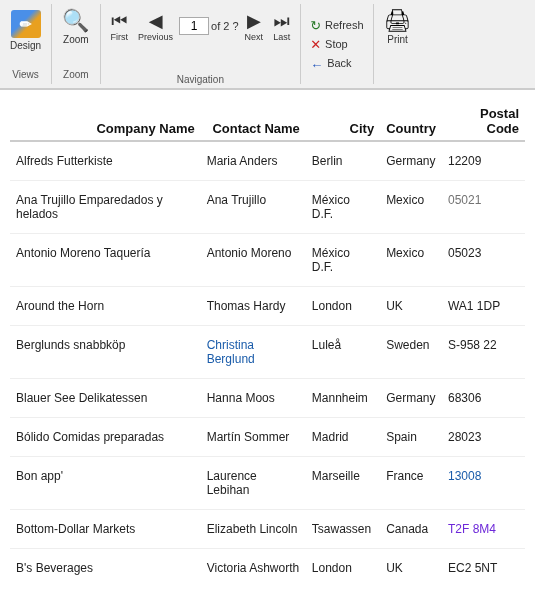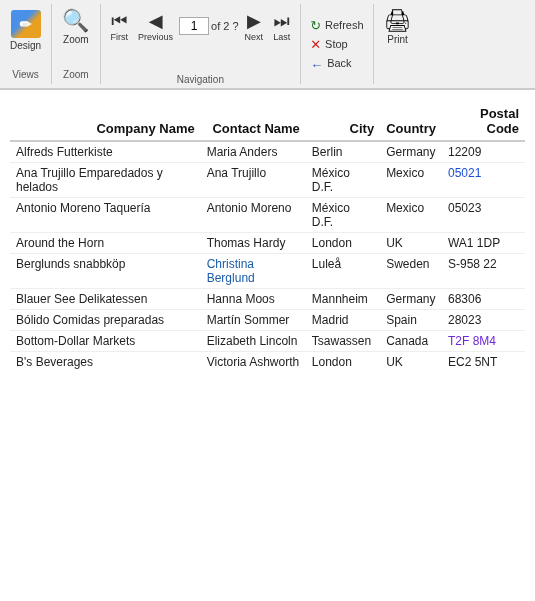"Alfreds Futterkiste" td { padding: 3px 6px -> 12px 6px }
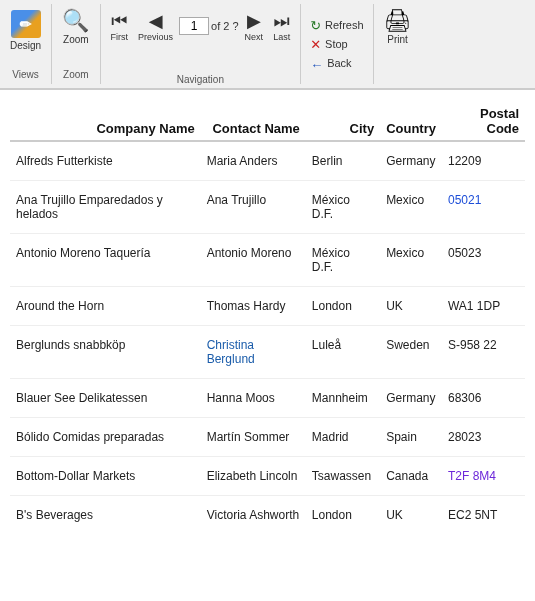"05021" td { color: #1d4ed8 -> #737373 }
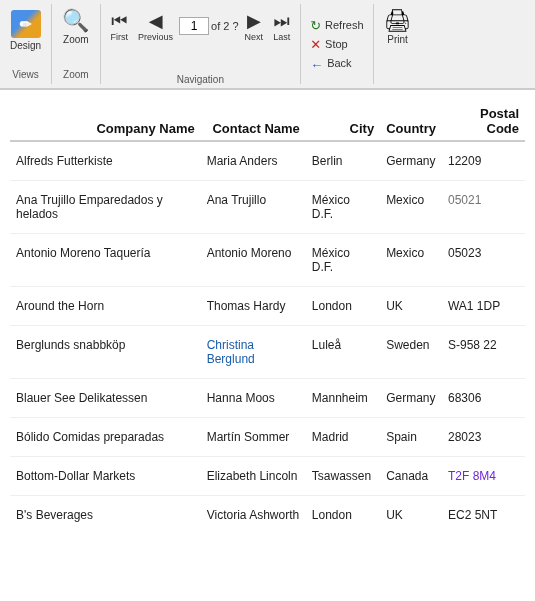"Bon app'" tr { html: none -> <tr> <td>Bon app'</td> <td>Laurence Lebihan</td> <td>Marseille</td> <td>France</td> <td>13008</td> </tr> }
